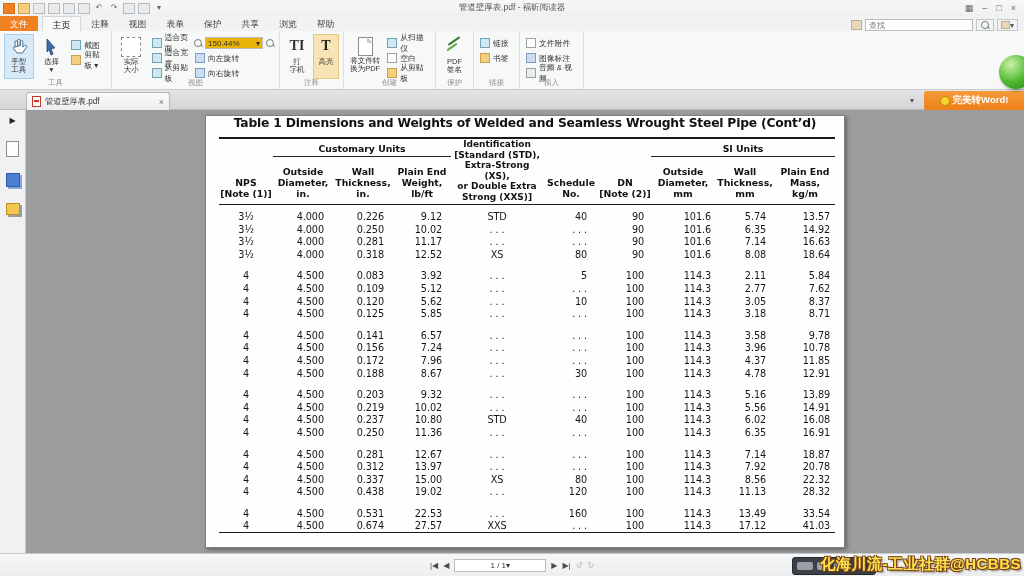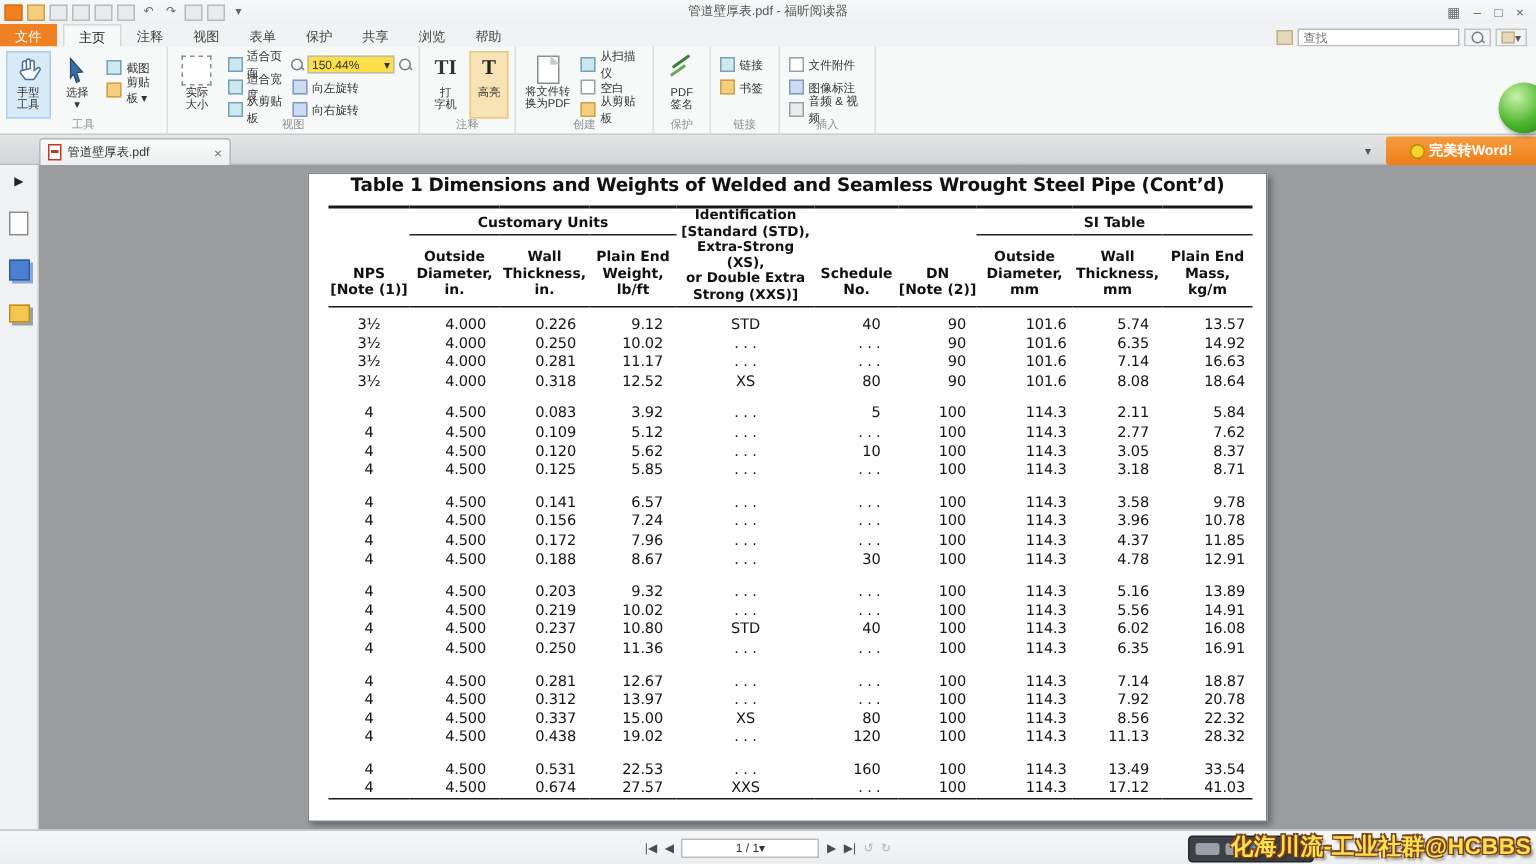"150.44%" .zoombox { background: #fde047 -> #eab308 }
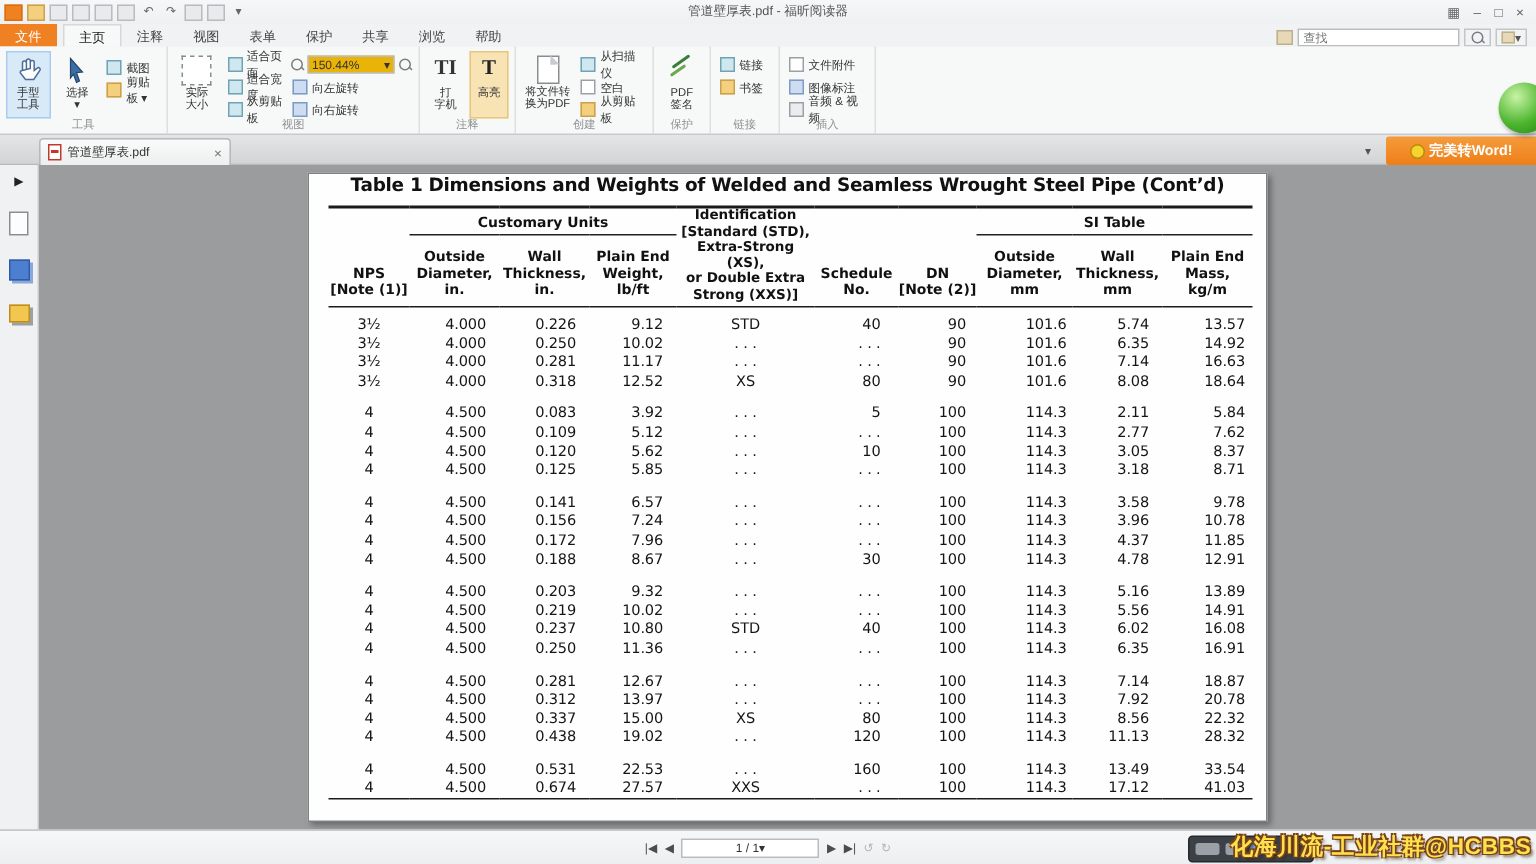"管道壁厚表.pdf" .doctab { width: 128px -> 144px }
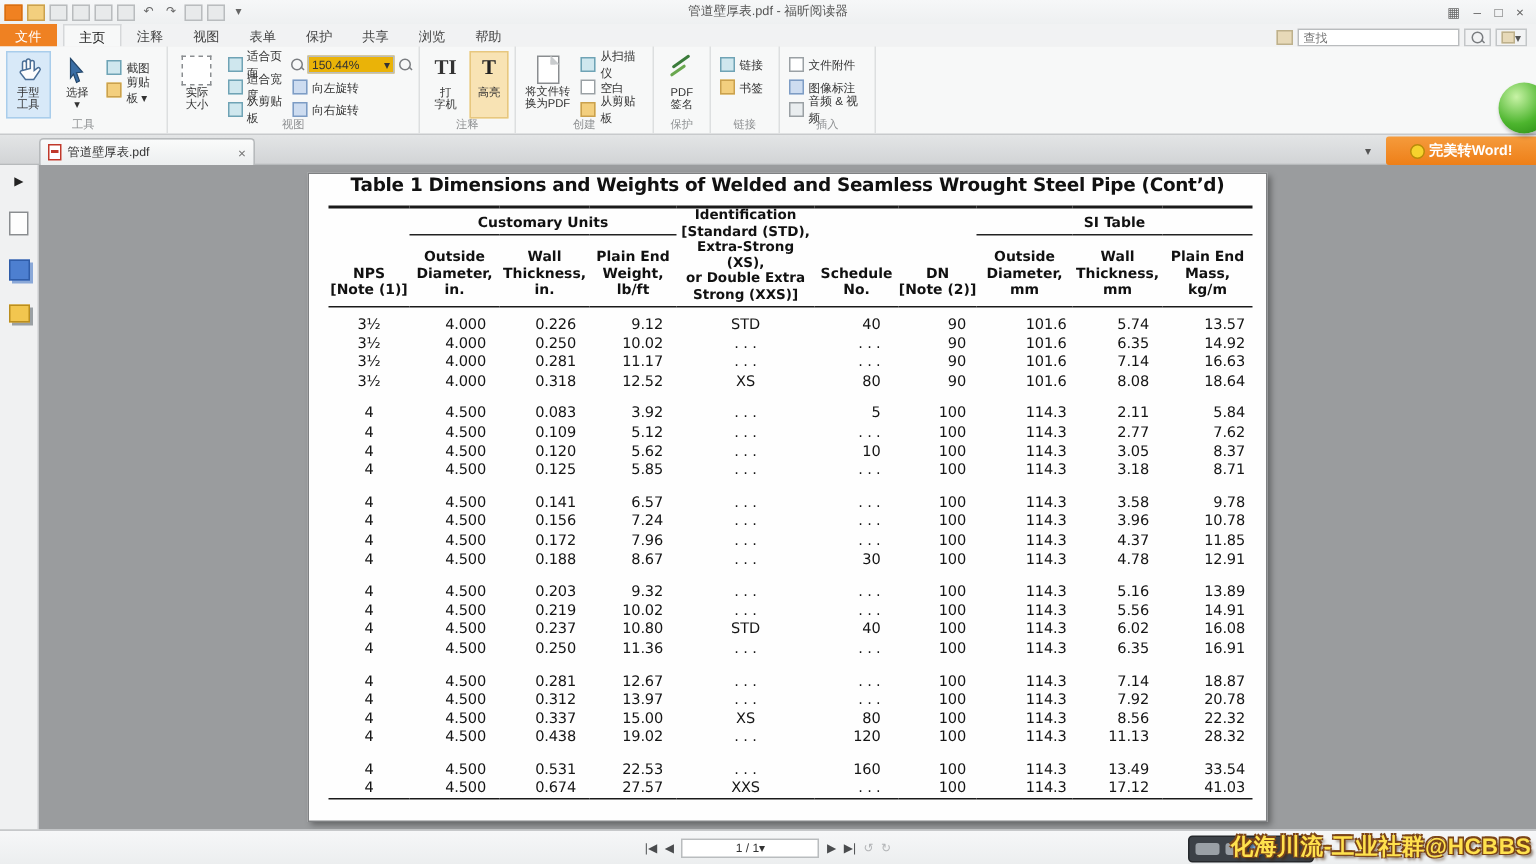"SI Table" th.grp { text: Table -> Units }
